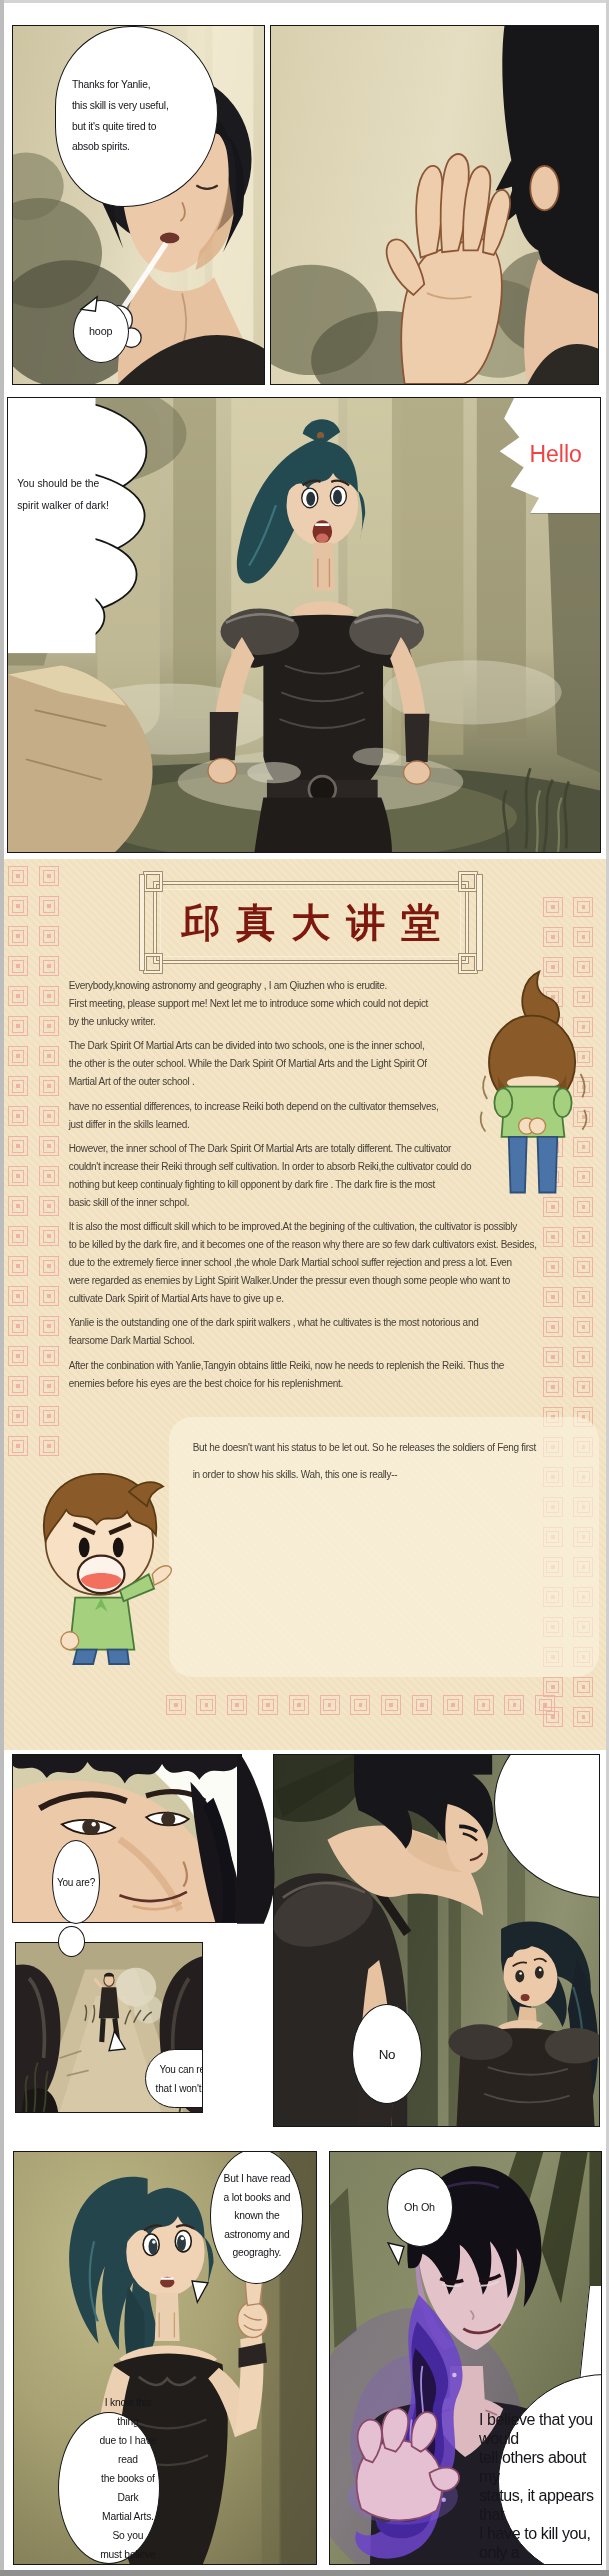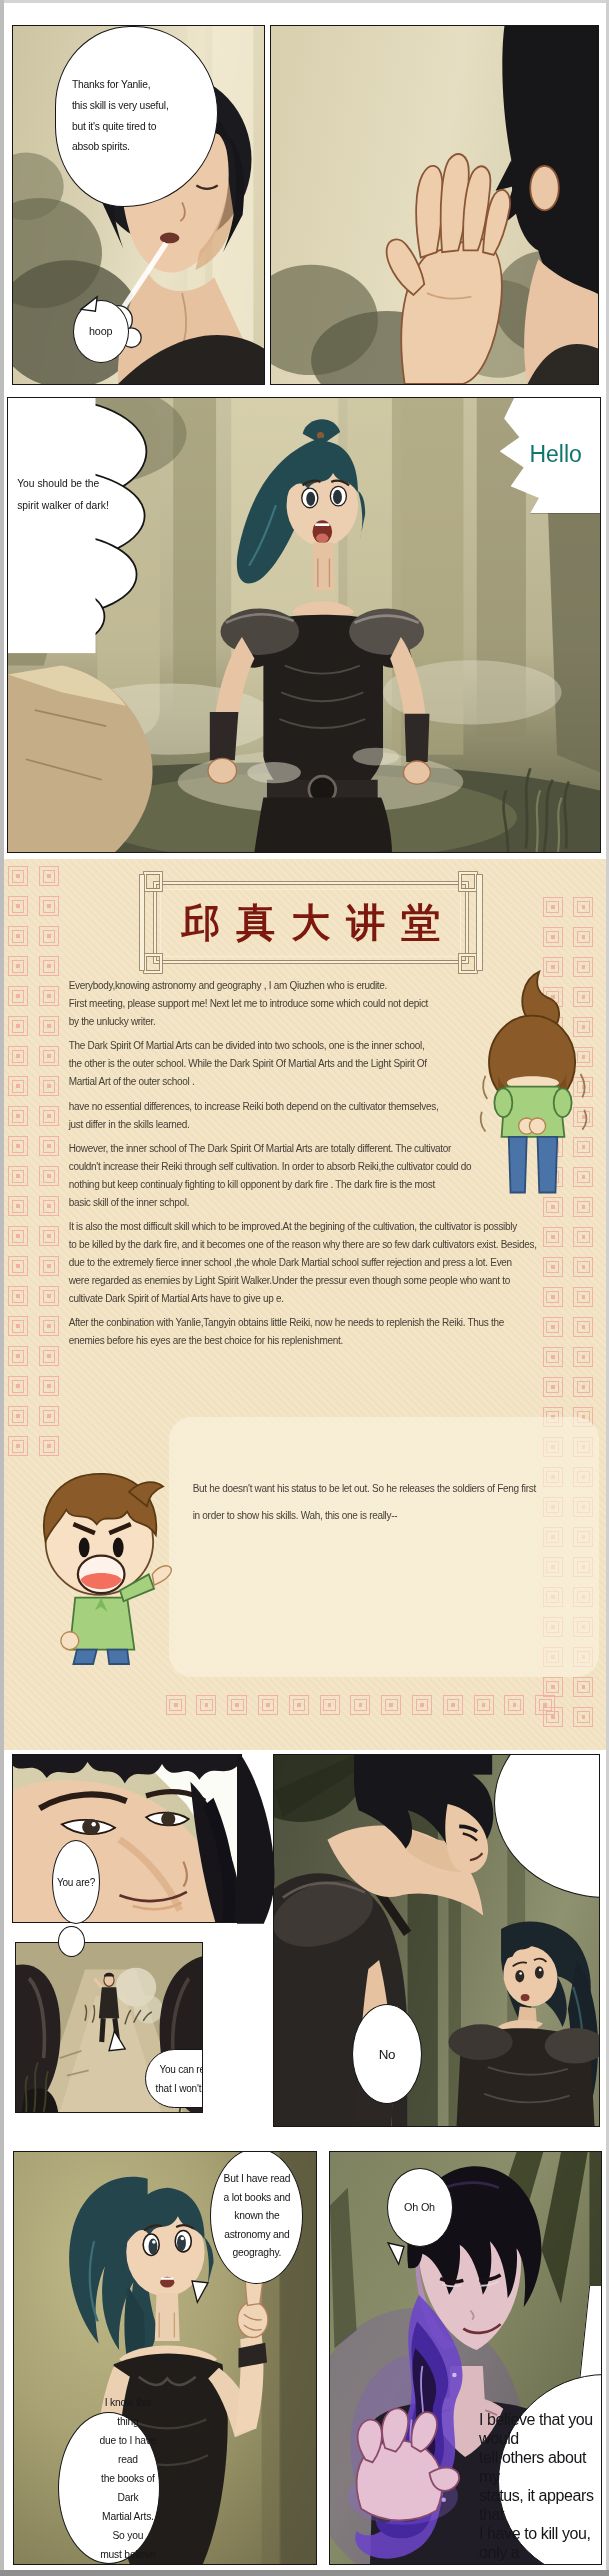"Hello" span { color: #0f766e -> #ef4444 }
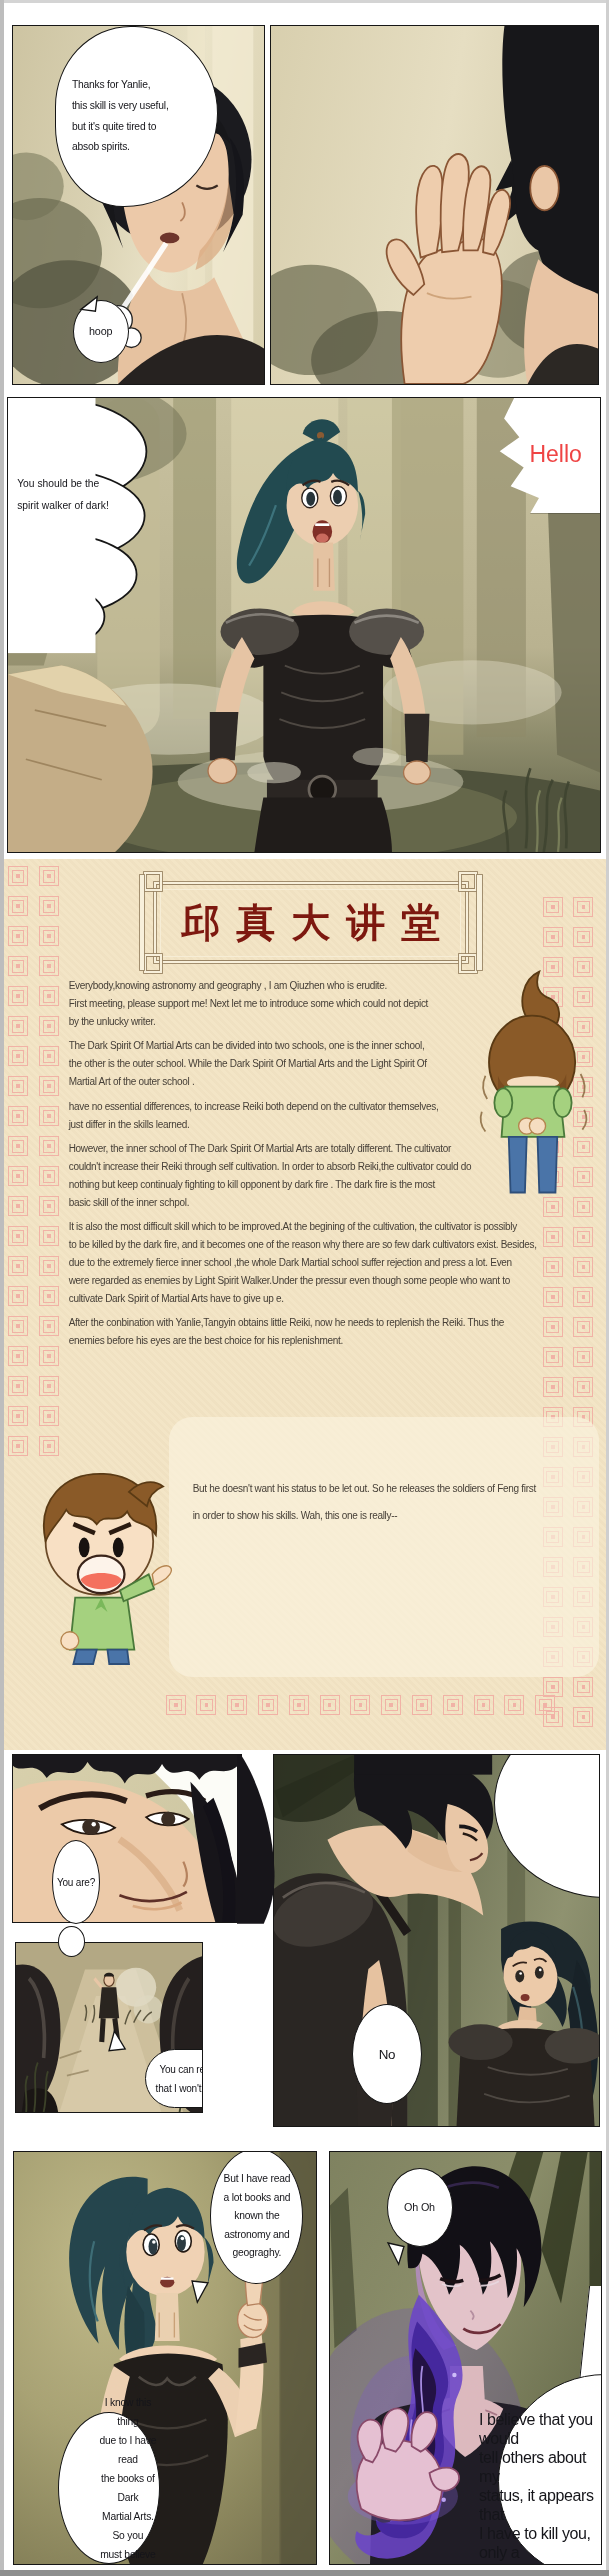"Yanlie is the outstanding one" div.para { html: none -> <div>Yanlie is the outstanding one of the dark spirit walkers , what he cultivates is the most notorious and fearsome Dark Martial School.</div> }
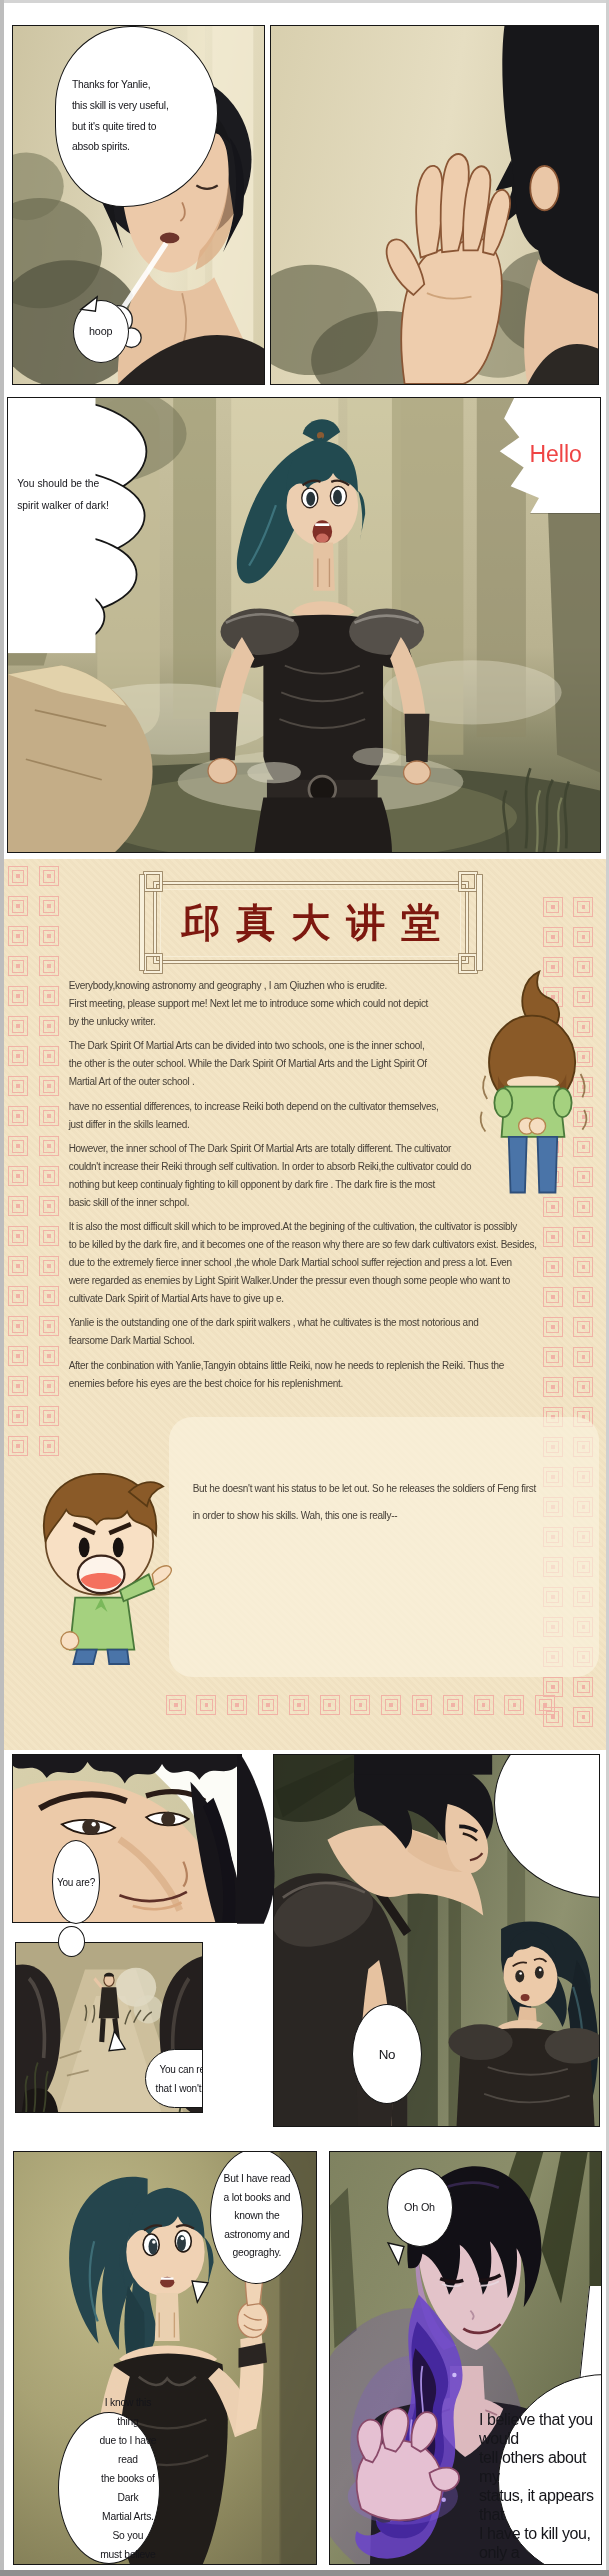"But he doesn't want his" #lecture-note { margin-top: 41px -> none }
